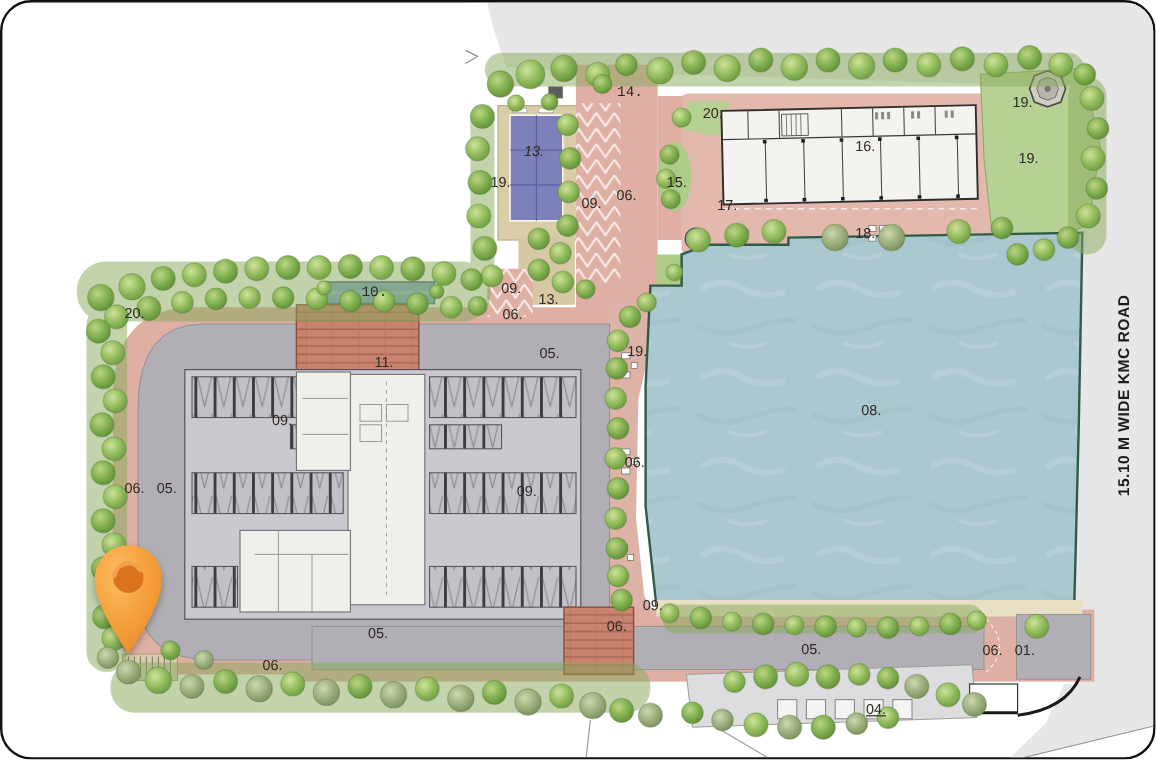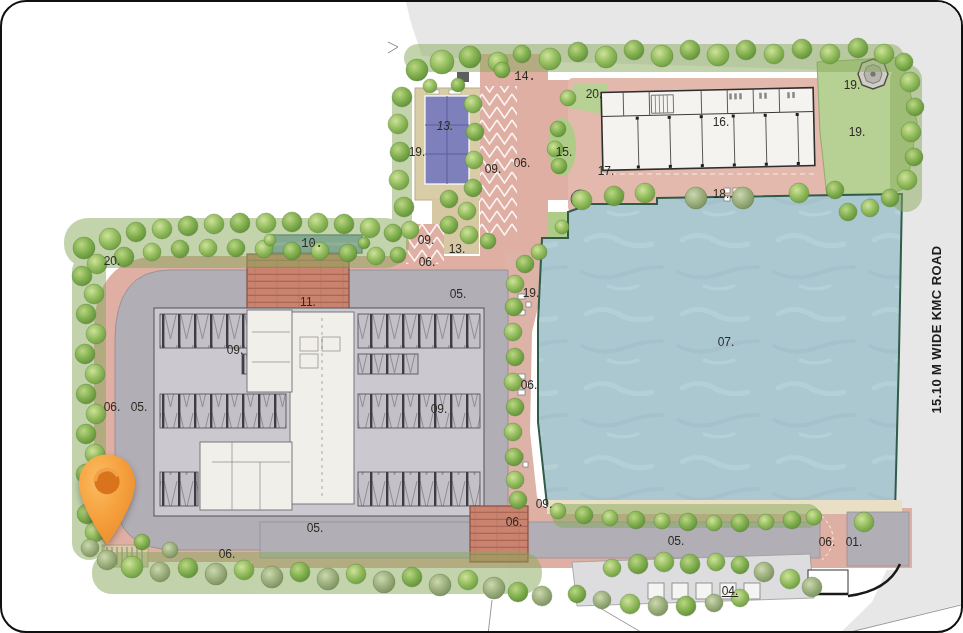"11." div.plan-label { left: 306px -> 318px }
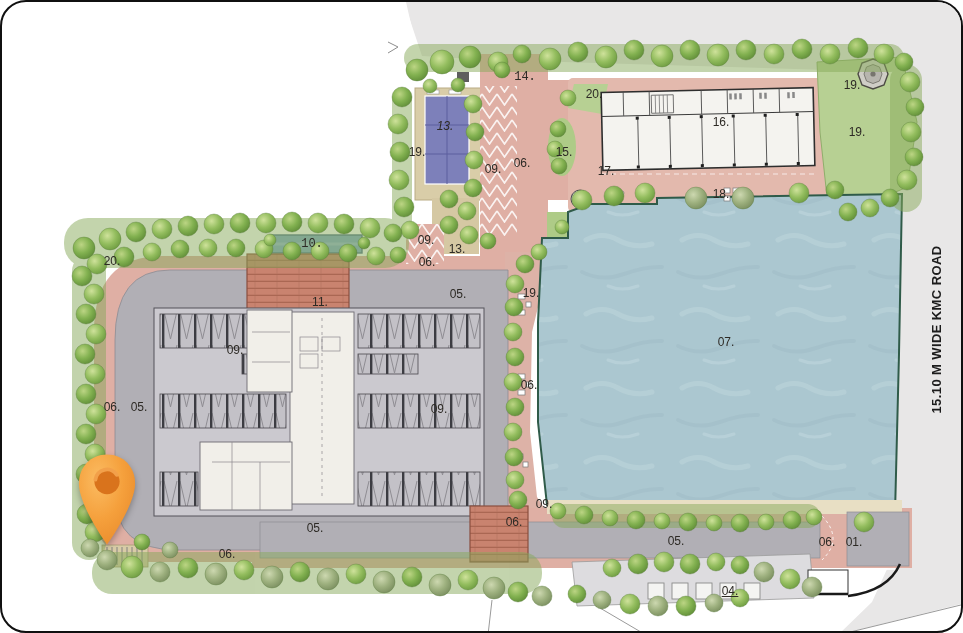"07." div.plan-label { text: 07 -> 08 }
